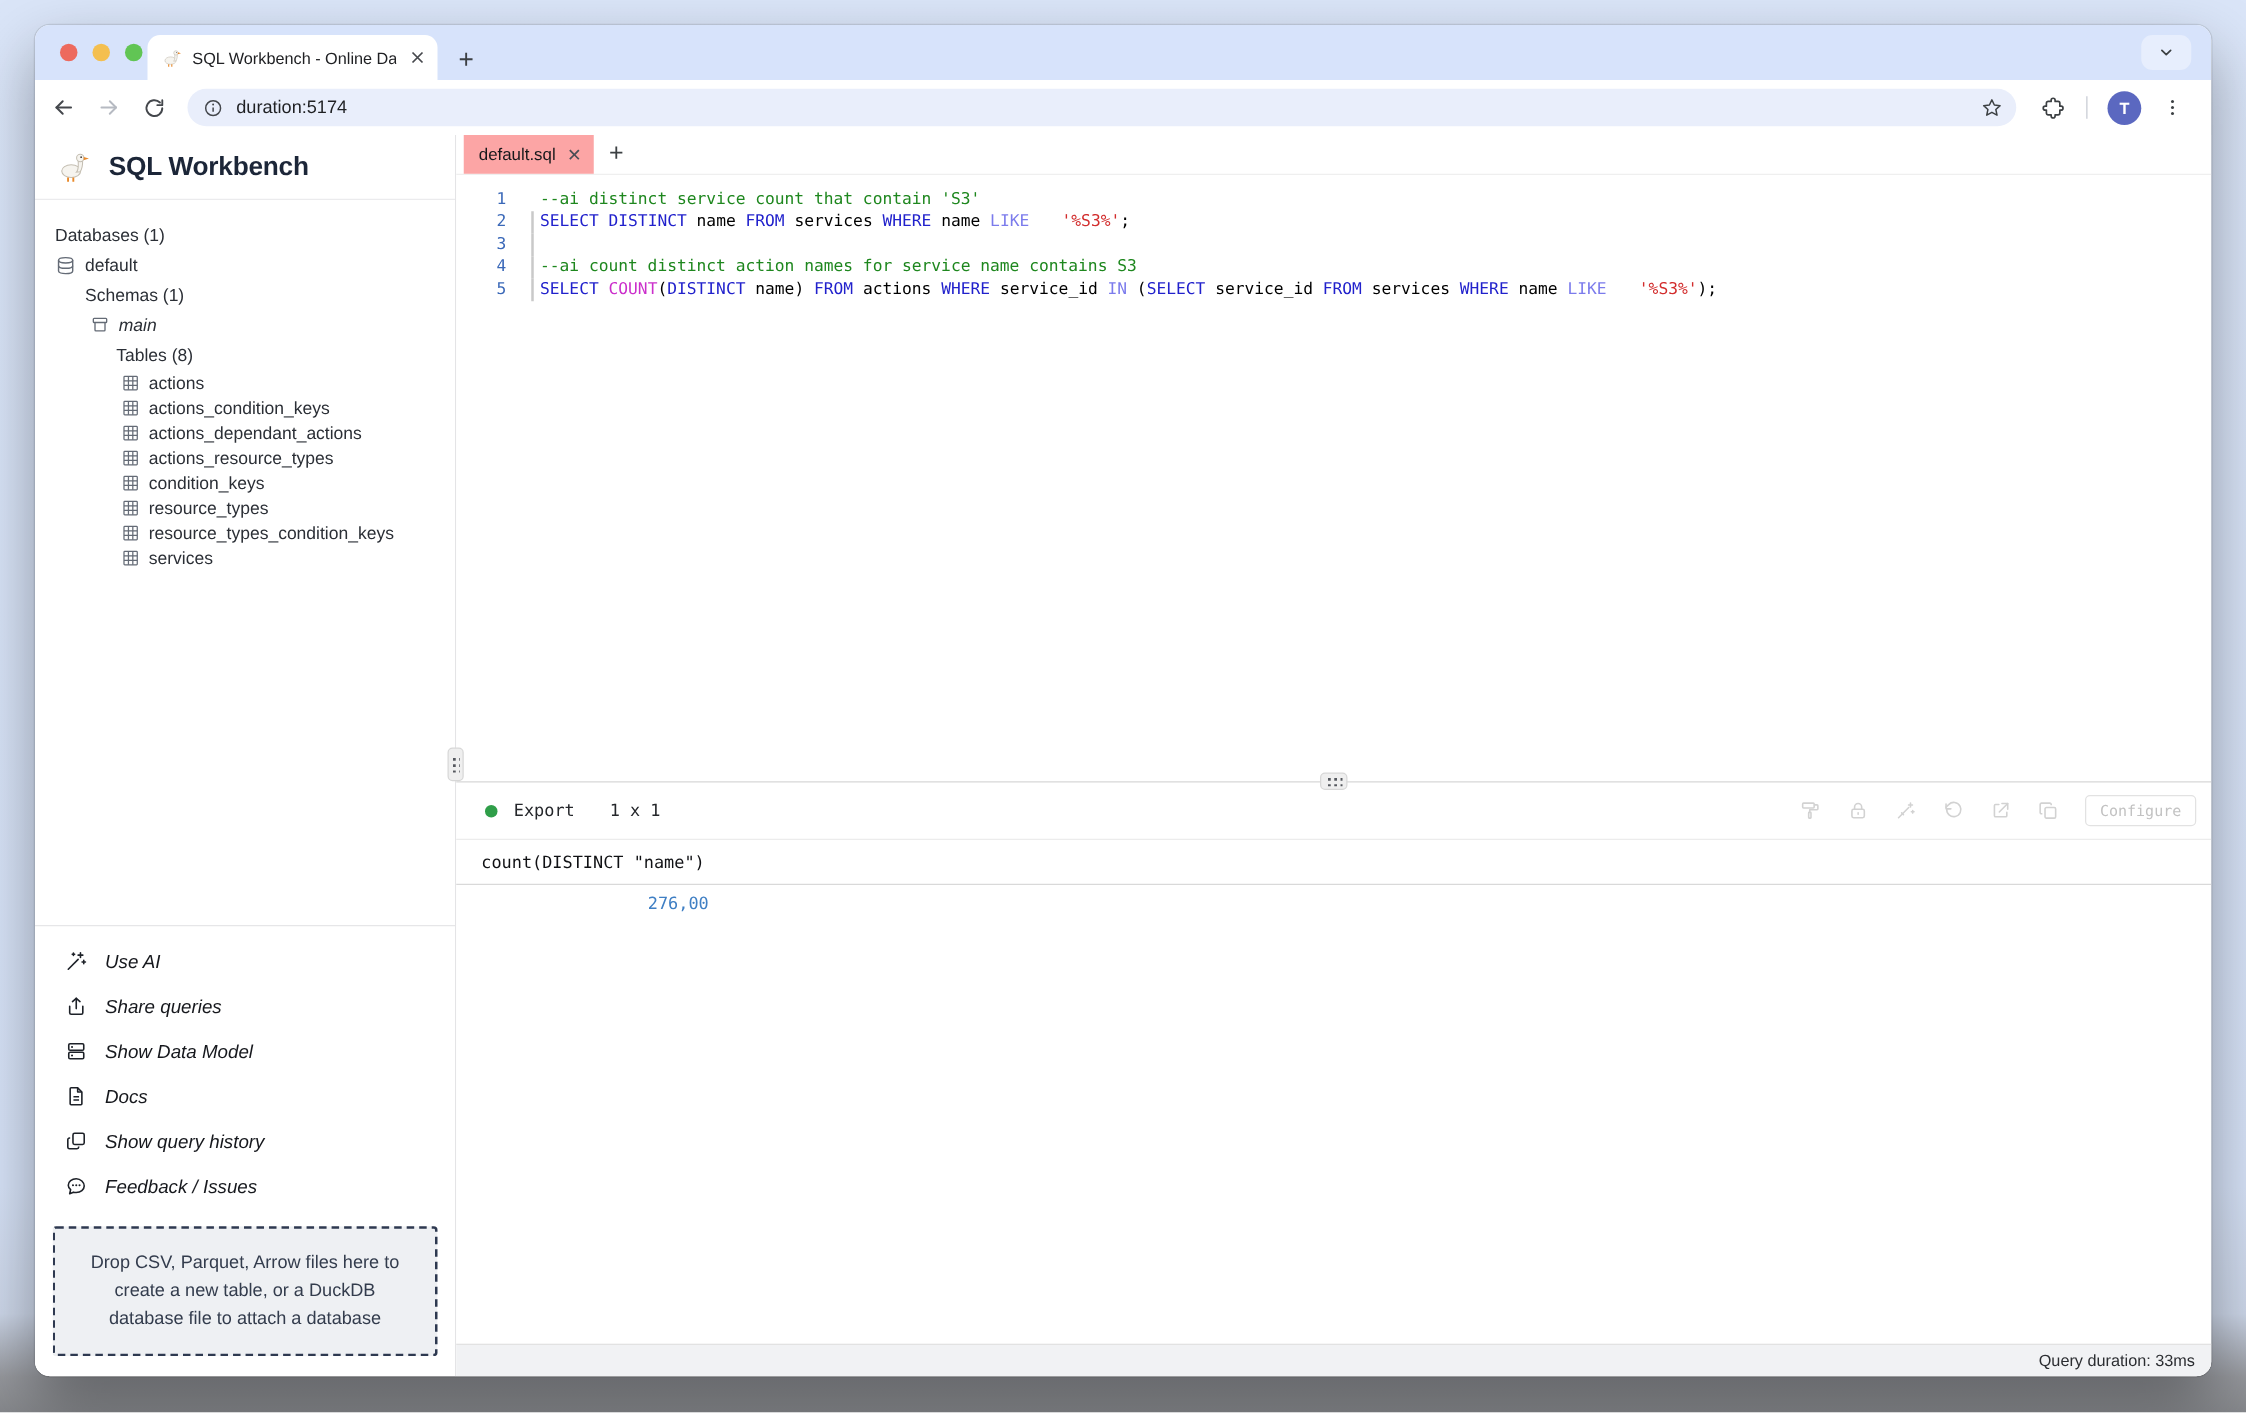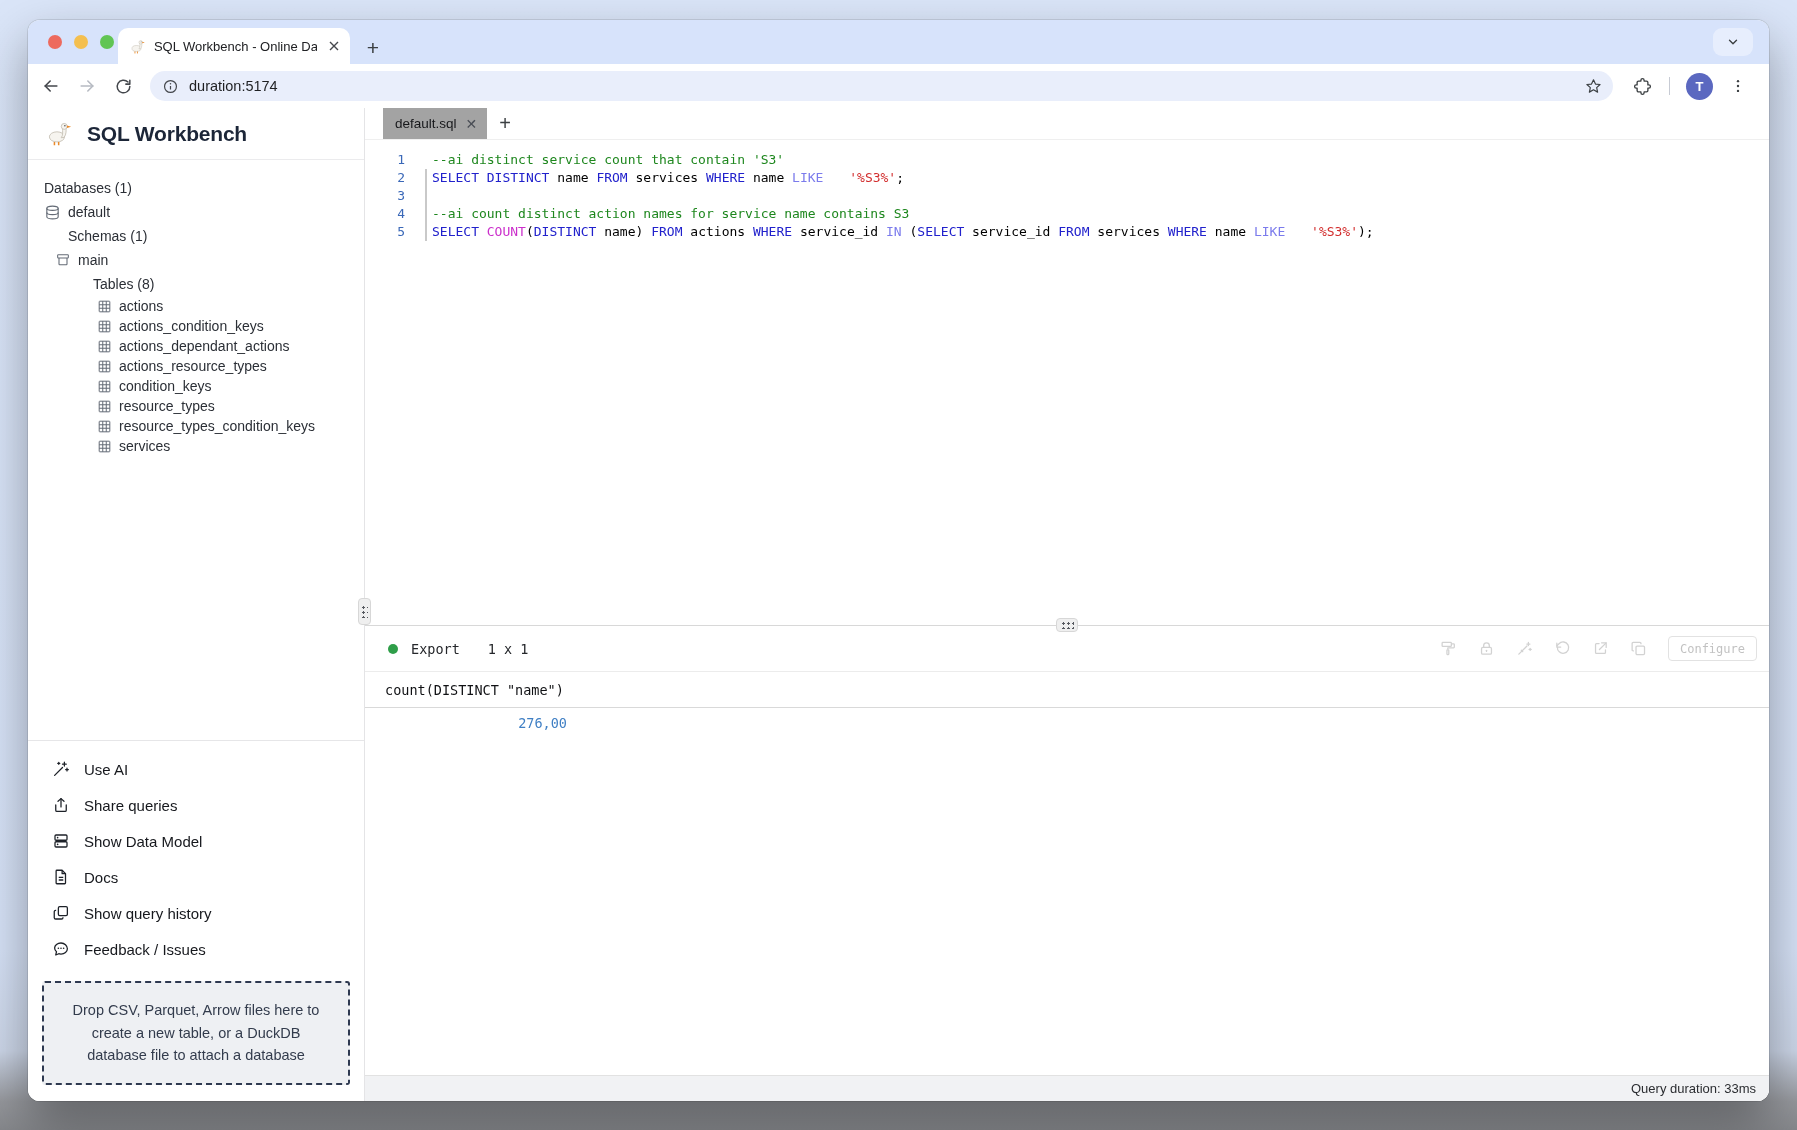"default.sql" .editor-tab { background: #a3a3a3 -> #fca5a5; margin-left: 18px -> 6px }
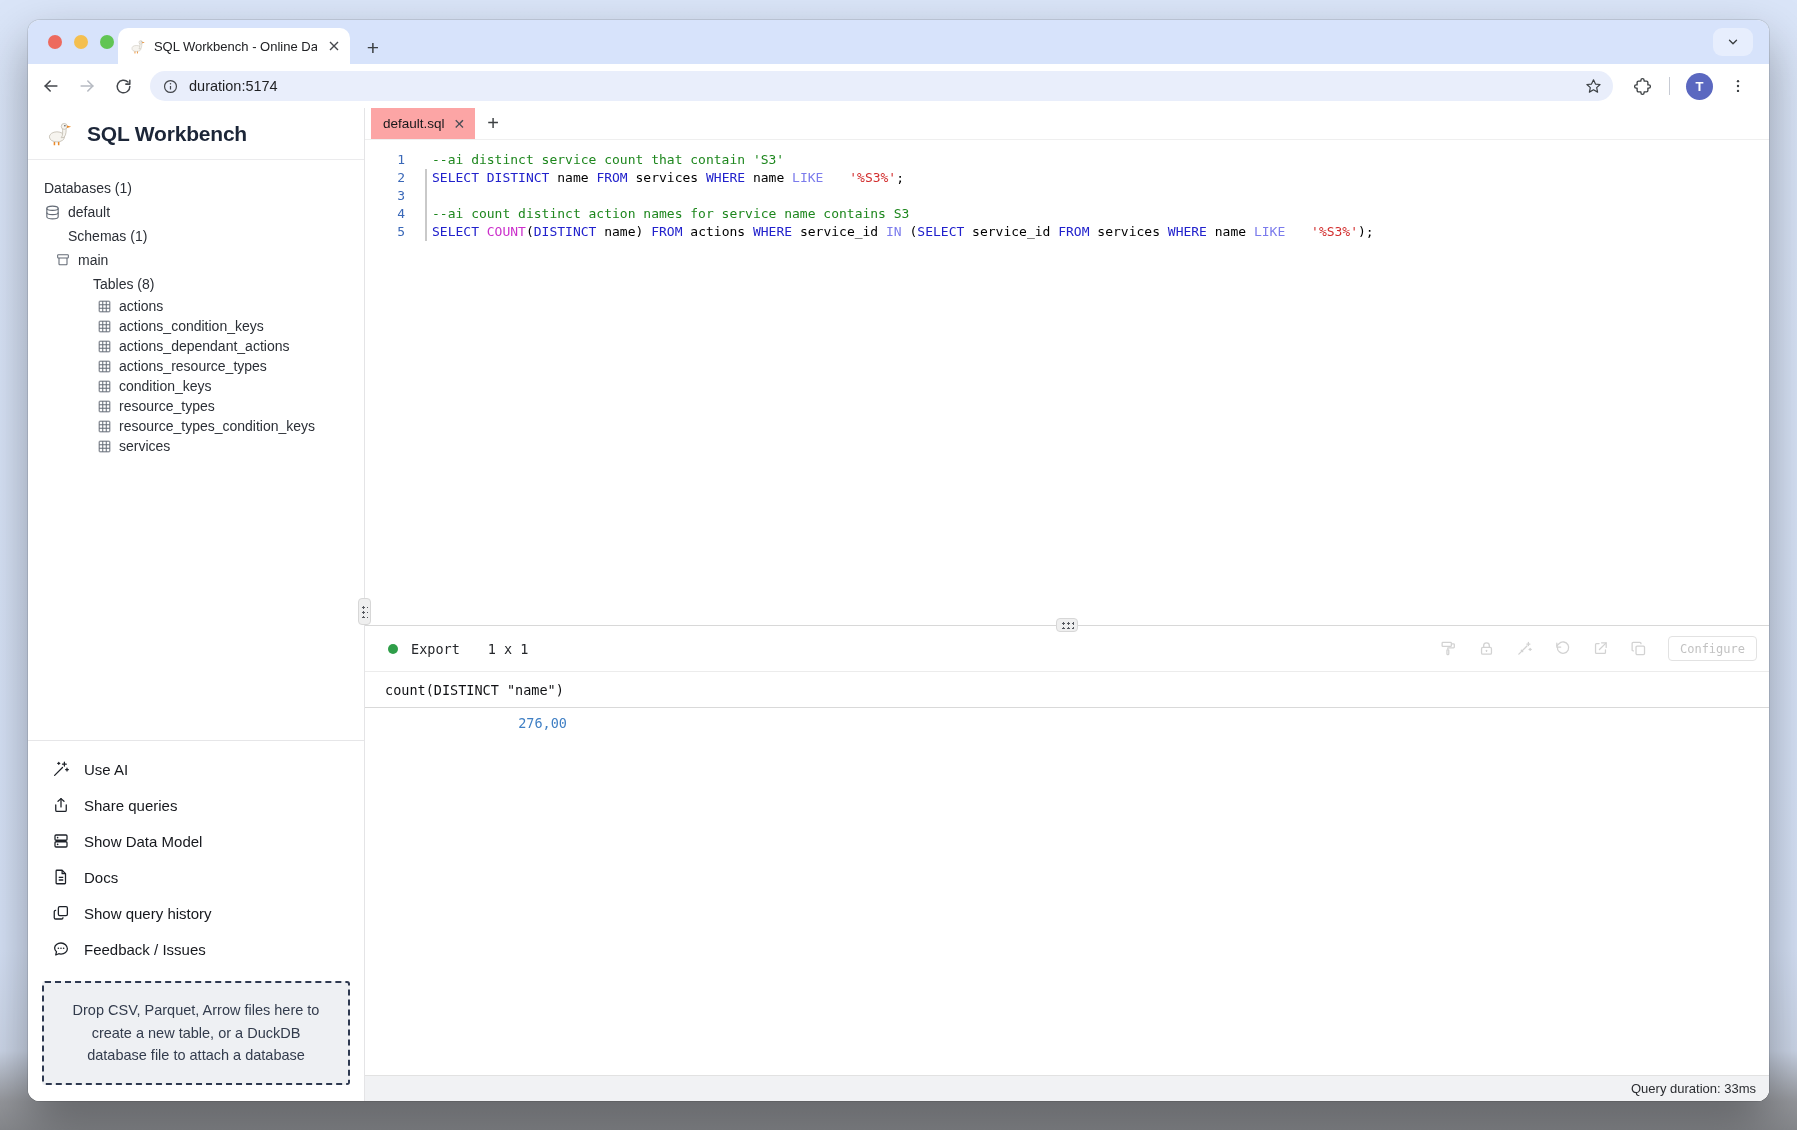"main" .pl2 { font-style: none -> italic; padding-left: 27px -> 44px }
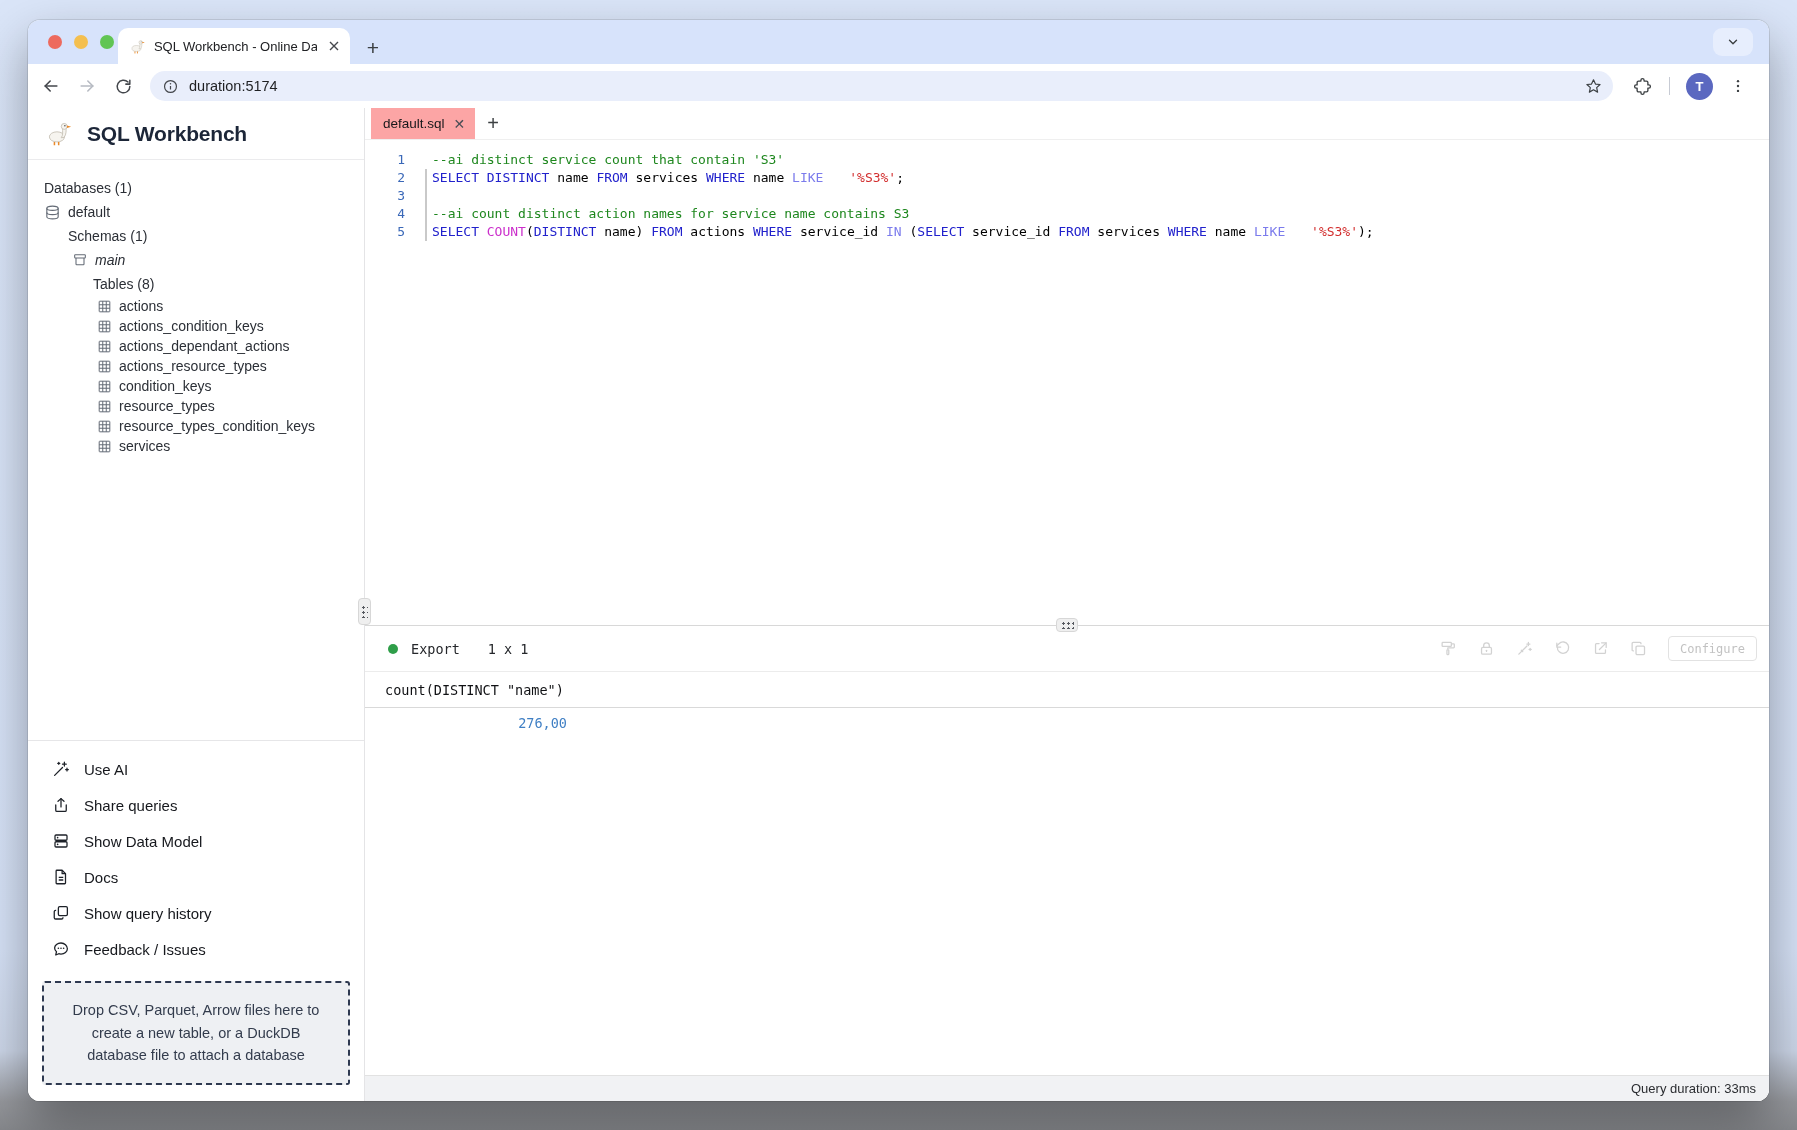"Use AI" .side-menu { font-style: none -> italic }
